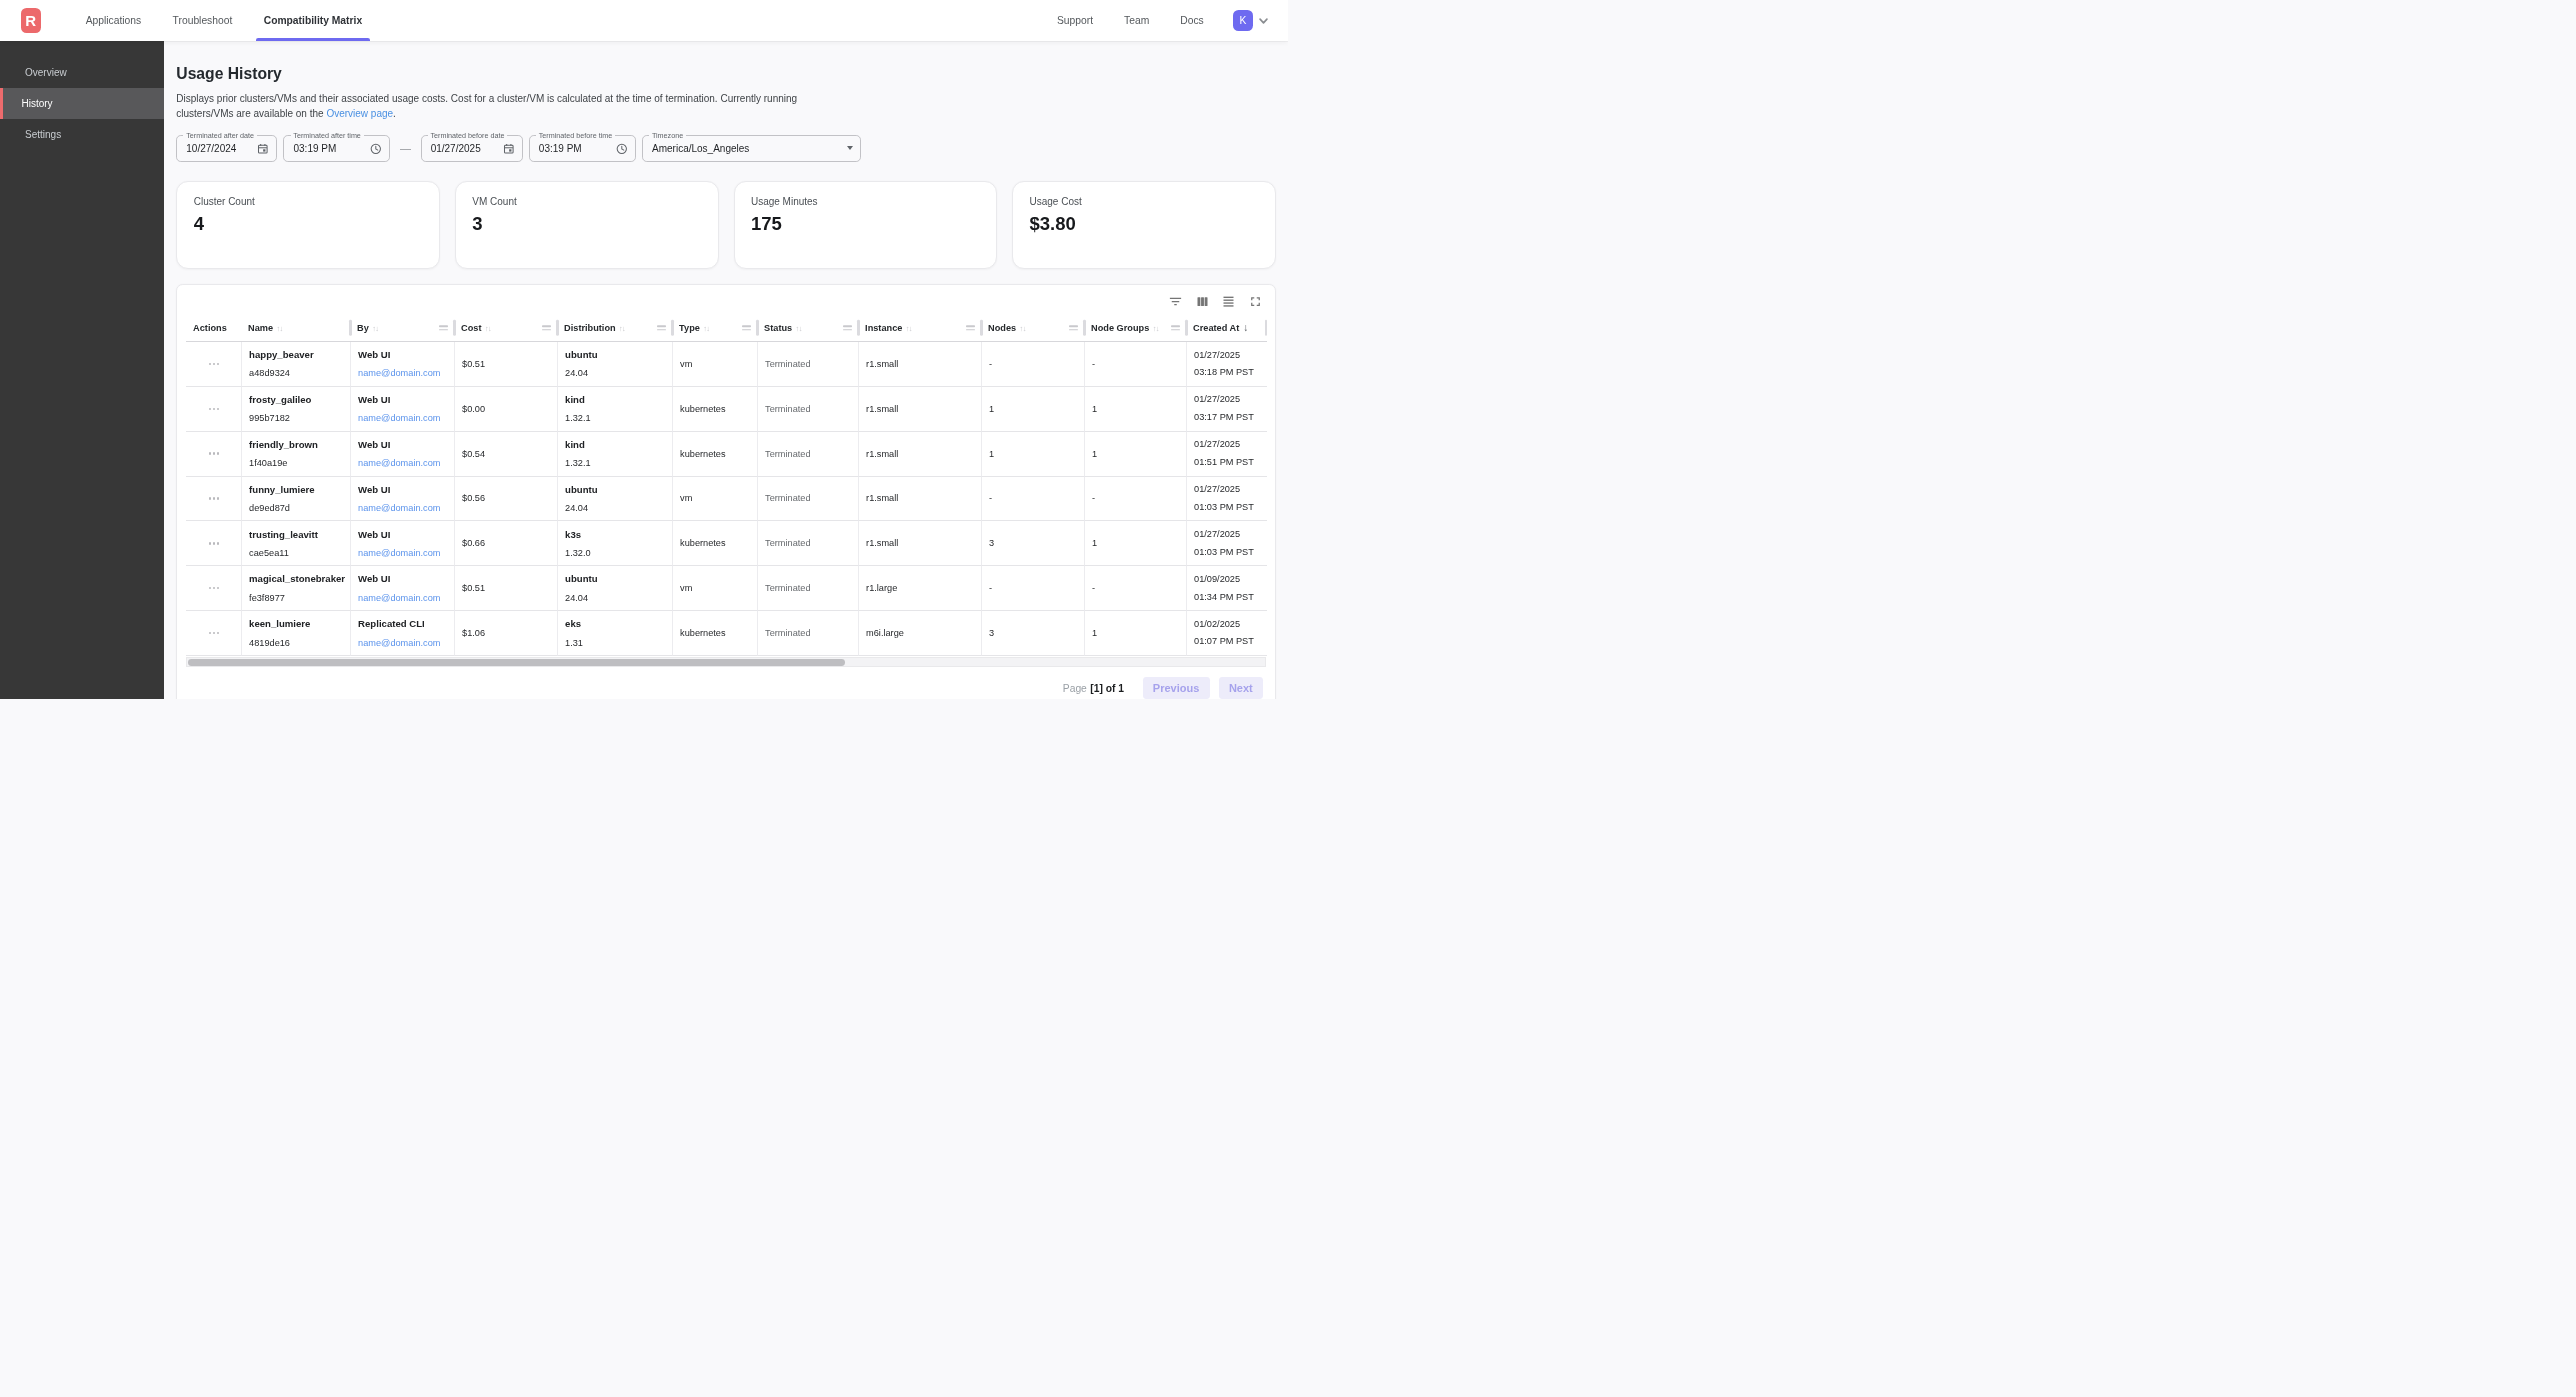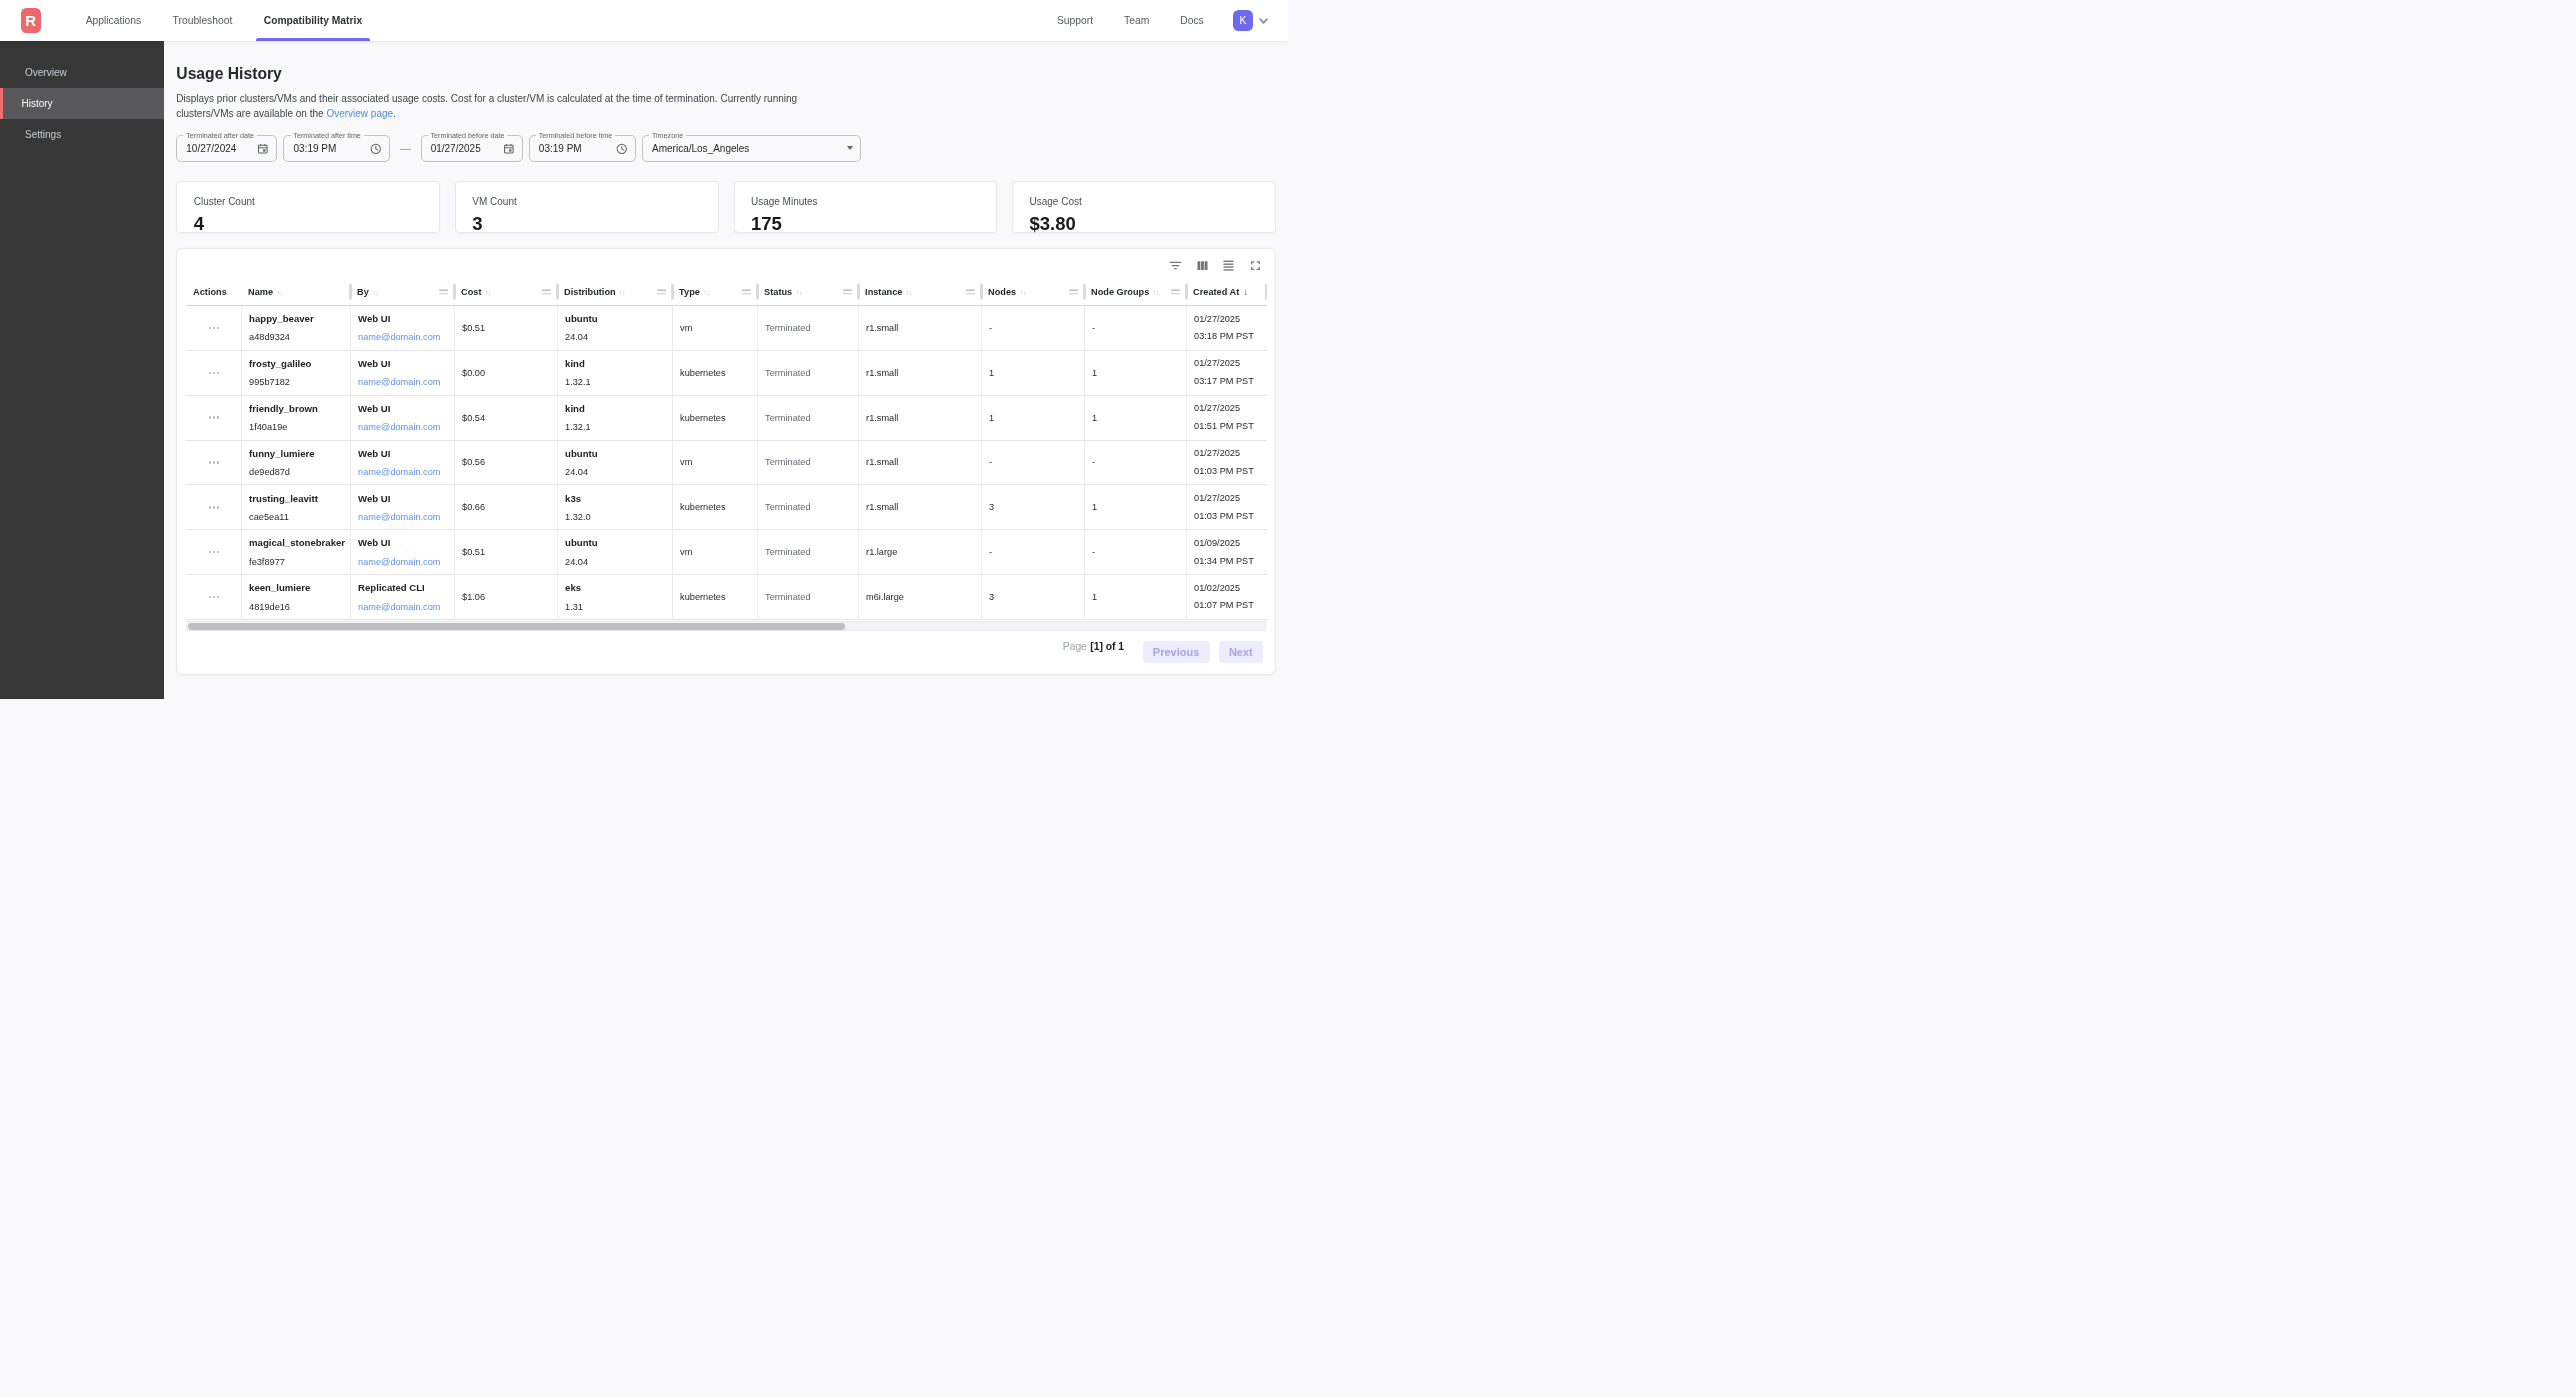"Cluster Count" .stat-card { border-radius: 4px -> 12px; height: 52px -> 88px }
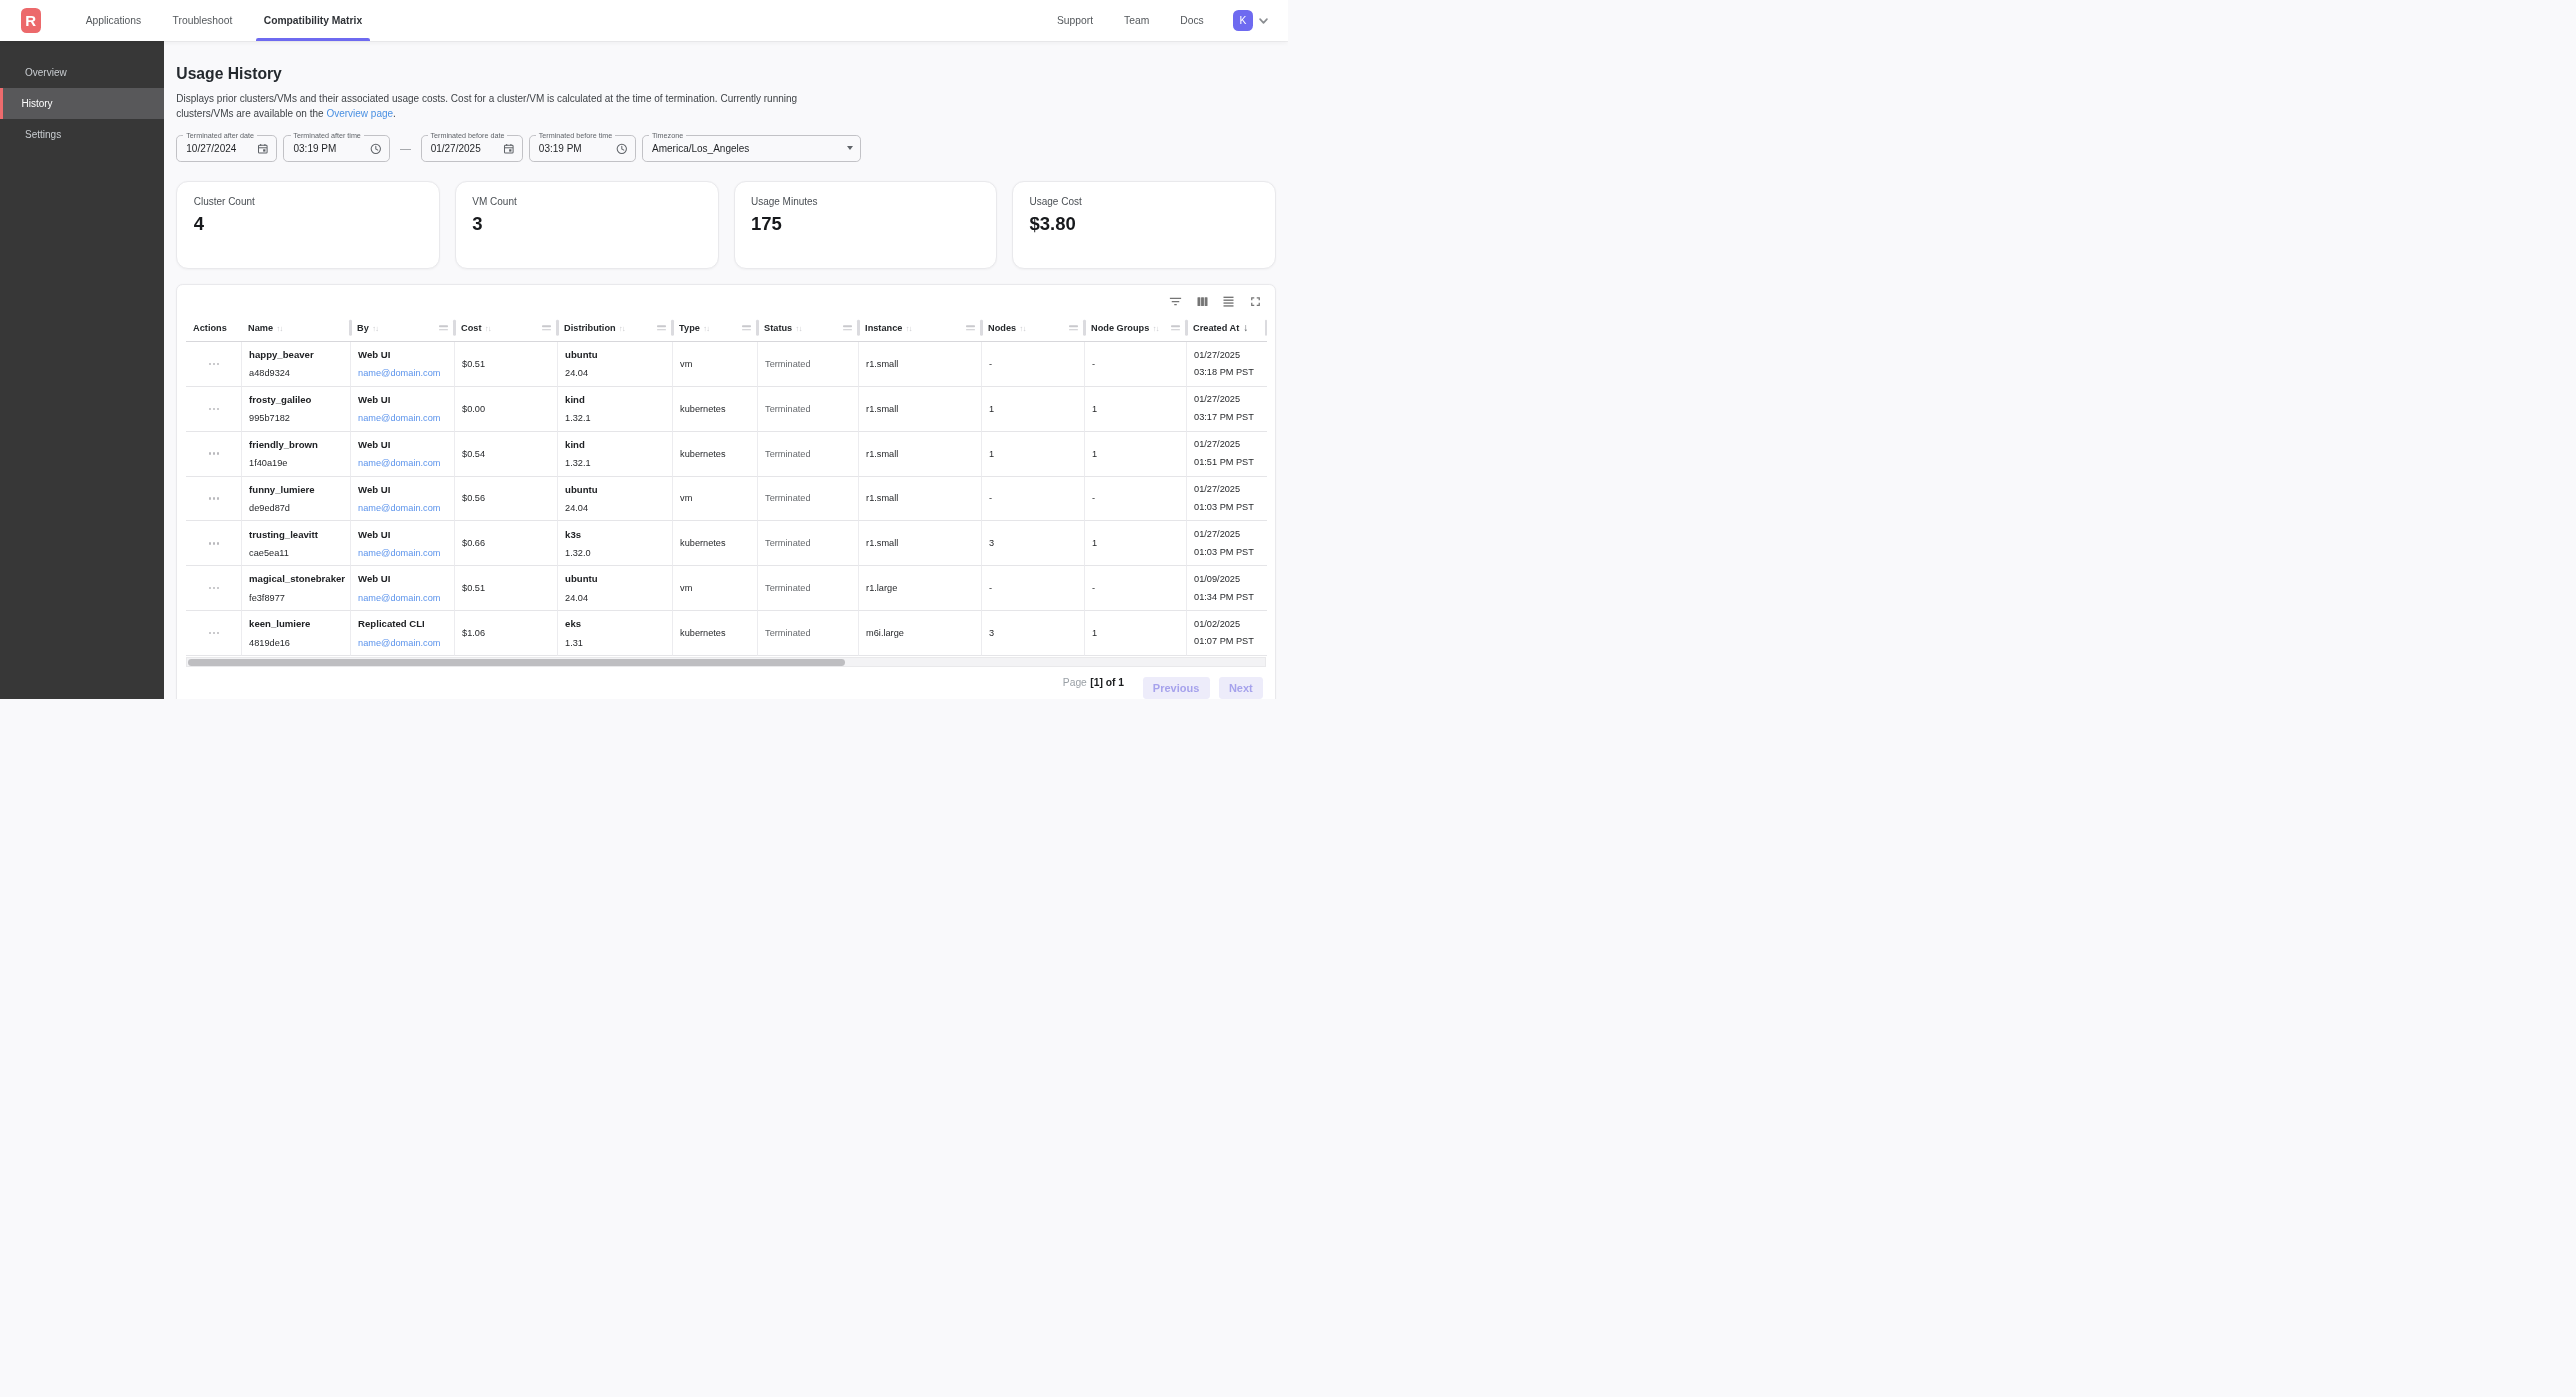"Page" .pager { align-items: none -> center }
